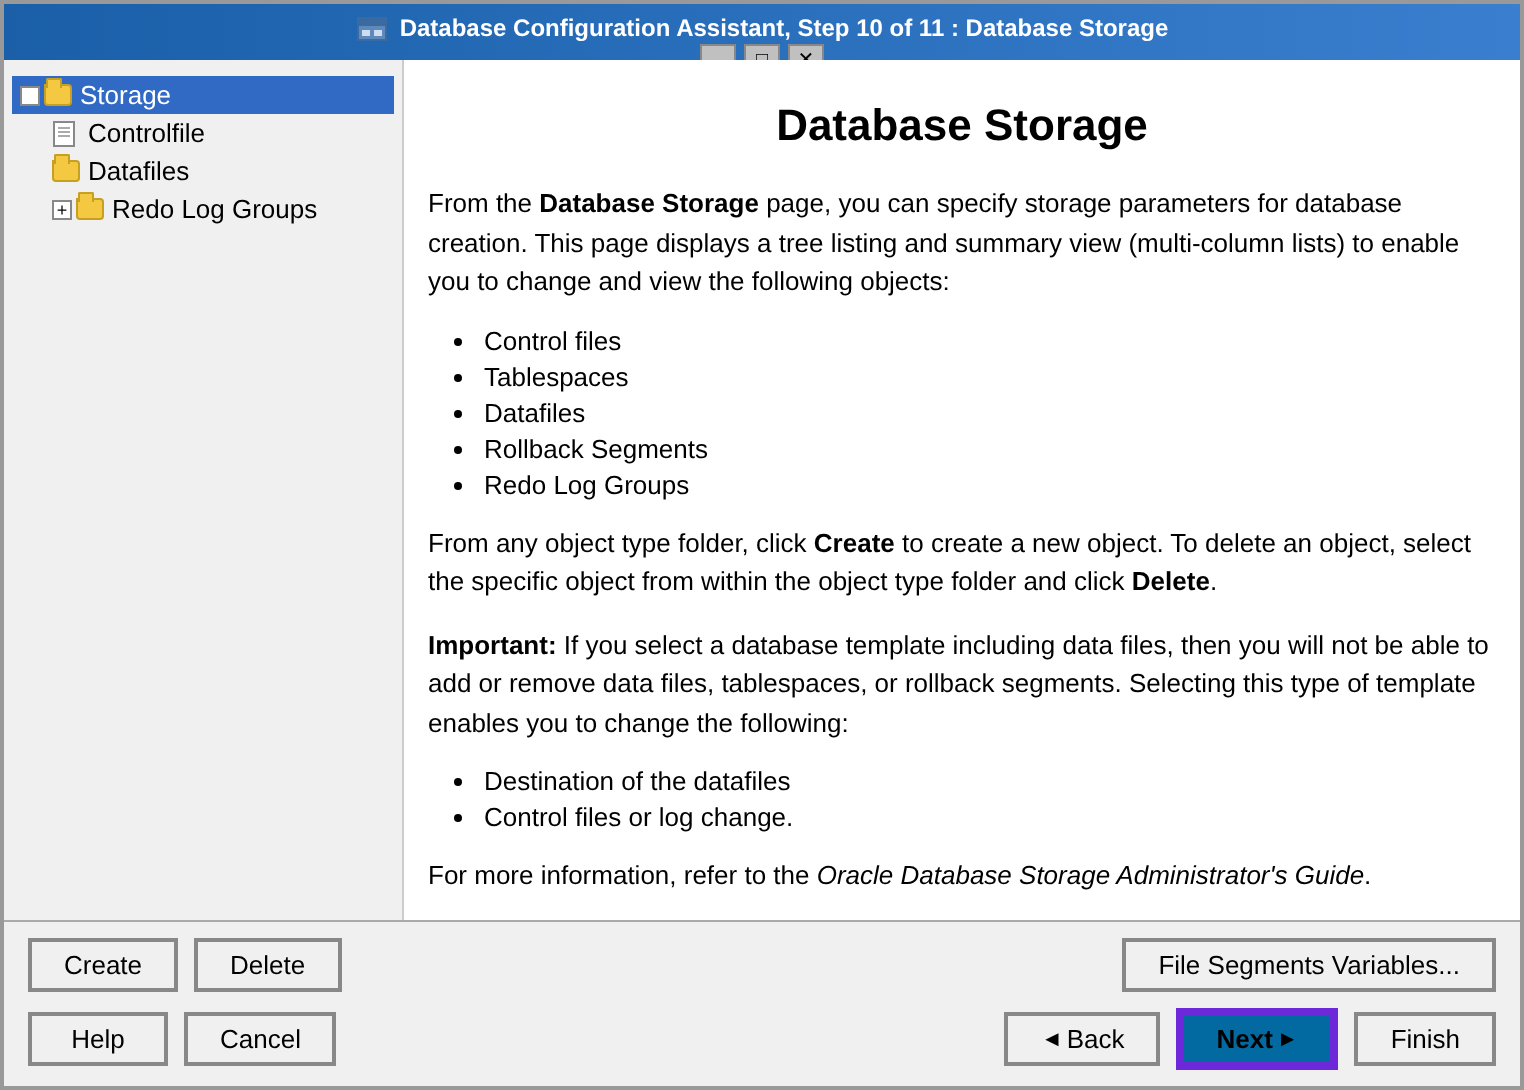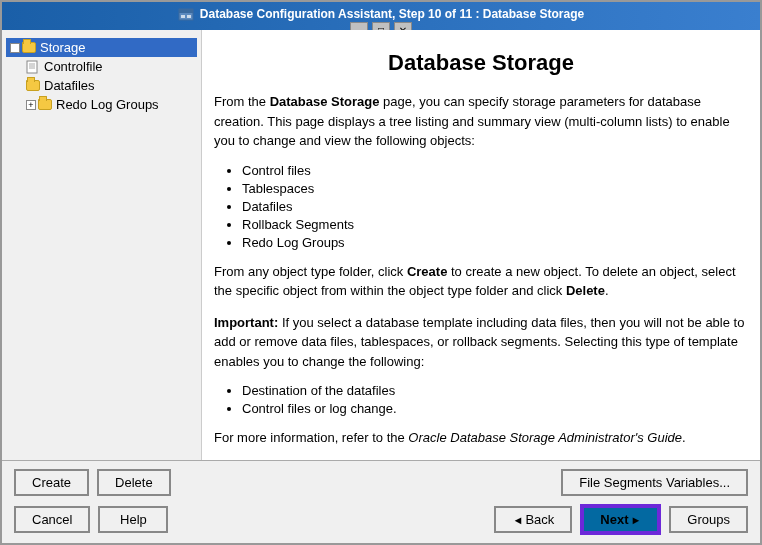"Cancel" button.btn { order: before "Help" -> after "Help" }
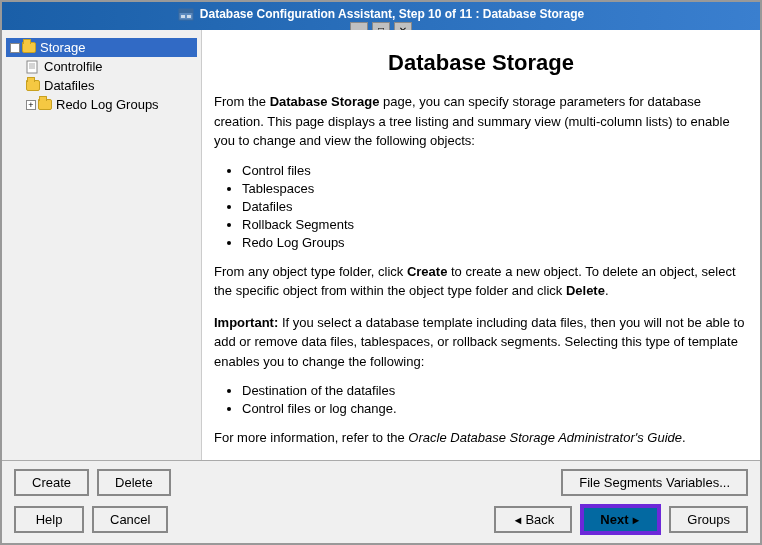"Groups" button.btn { text: Groups -> Finish }
